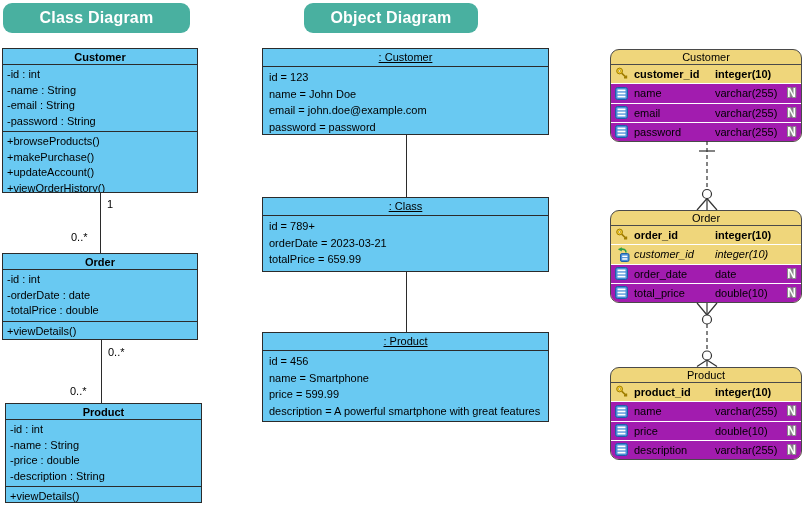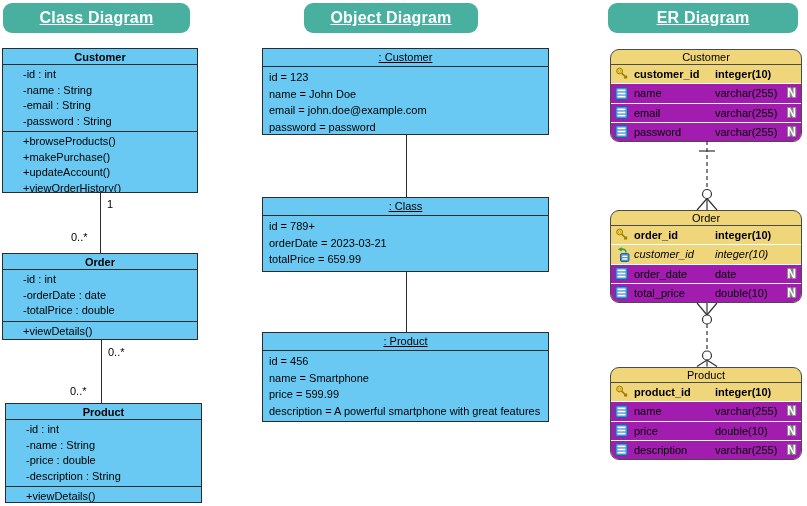"Class Diagram" .hdr { text-decoration: underline -> none }
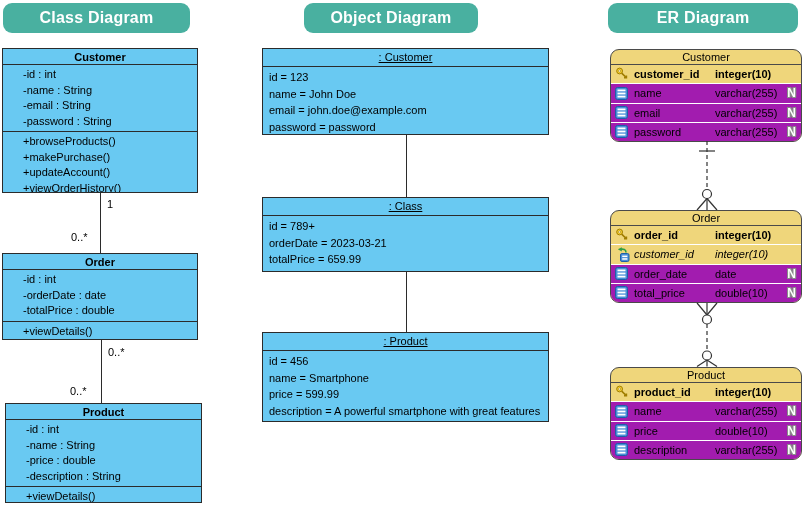"ER Diagram" div.hdr { html: <div>ER Diagram</div> -> none }
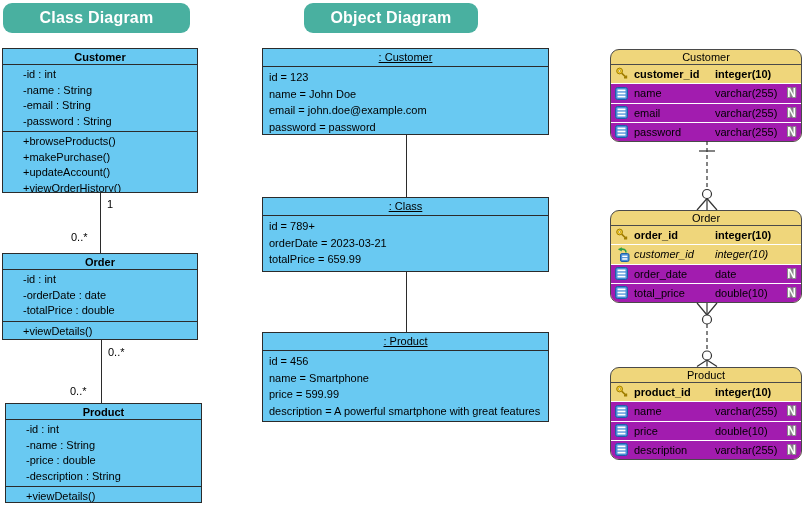"-id : int" .uml-comp { padding: 2px 2px 2px 20px -> 2px 2px 2px 4px }
